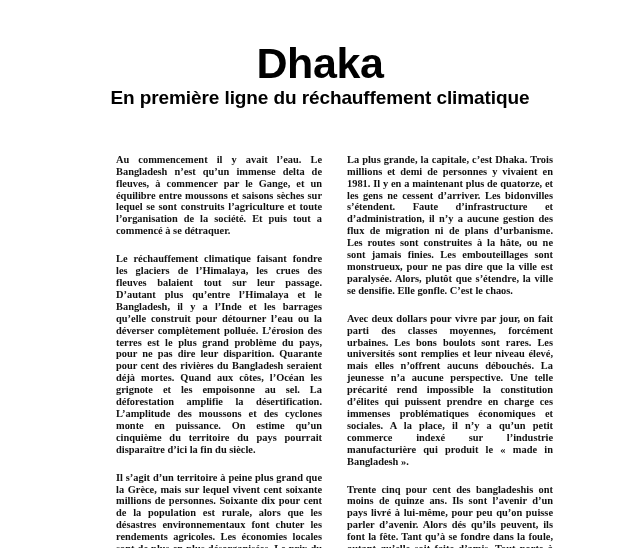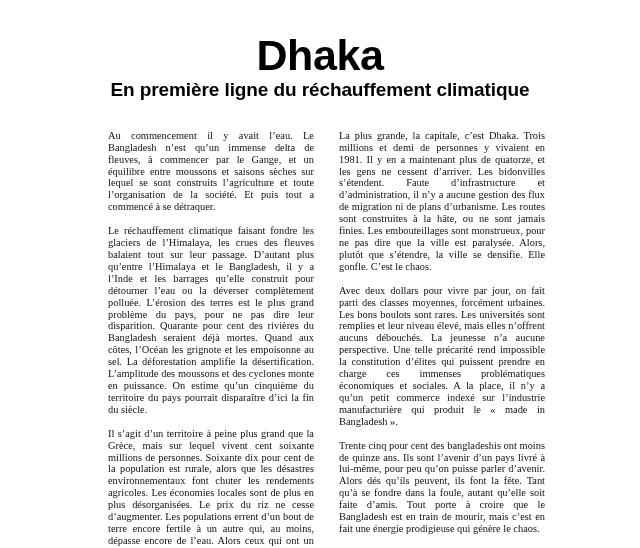"Dhaka" .page { padding: 4px -> 12px }
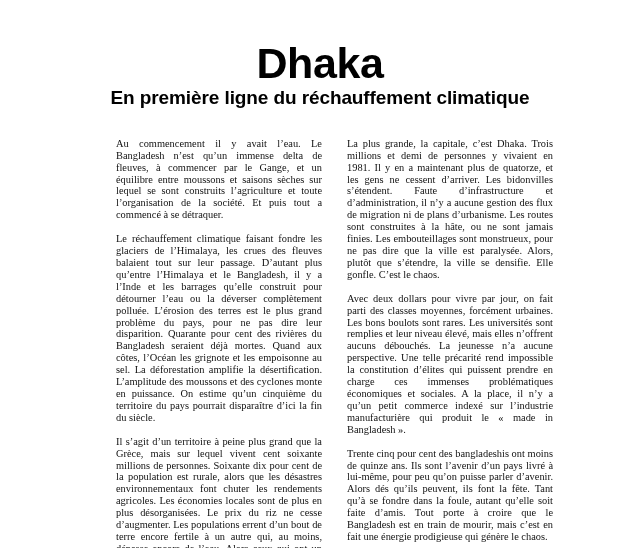"Au commencement il y avait" .para { font-weight: none -> bold; margin: 0 0 12px 0 -> 16px 0 12px 0 }
